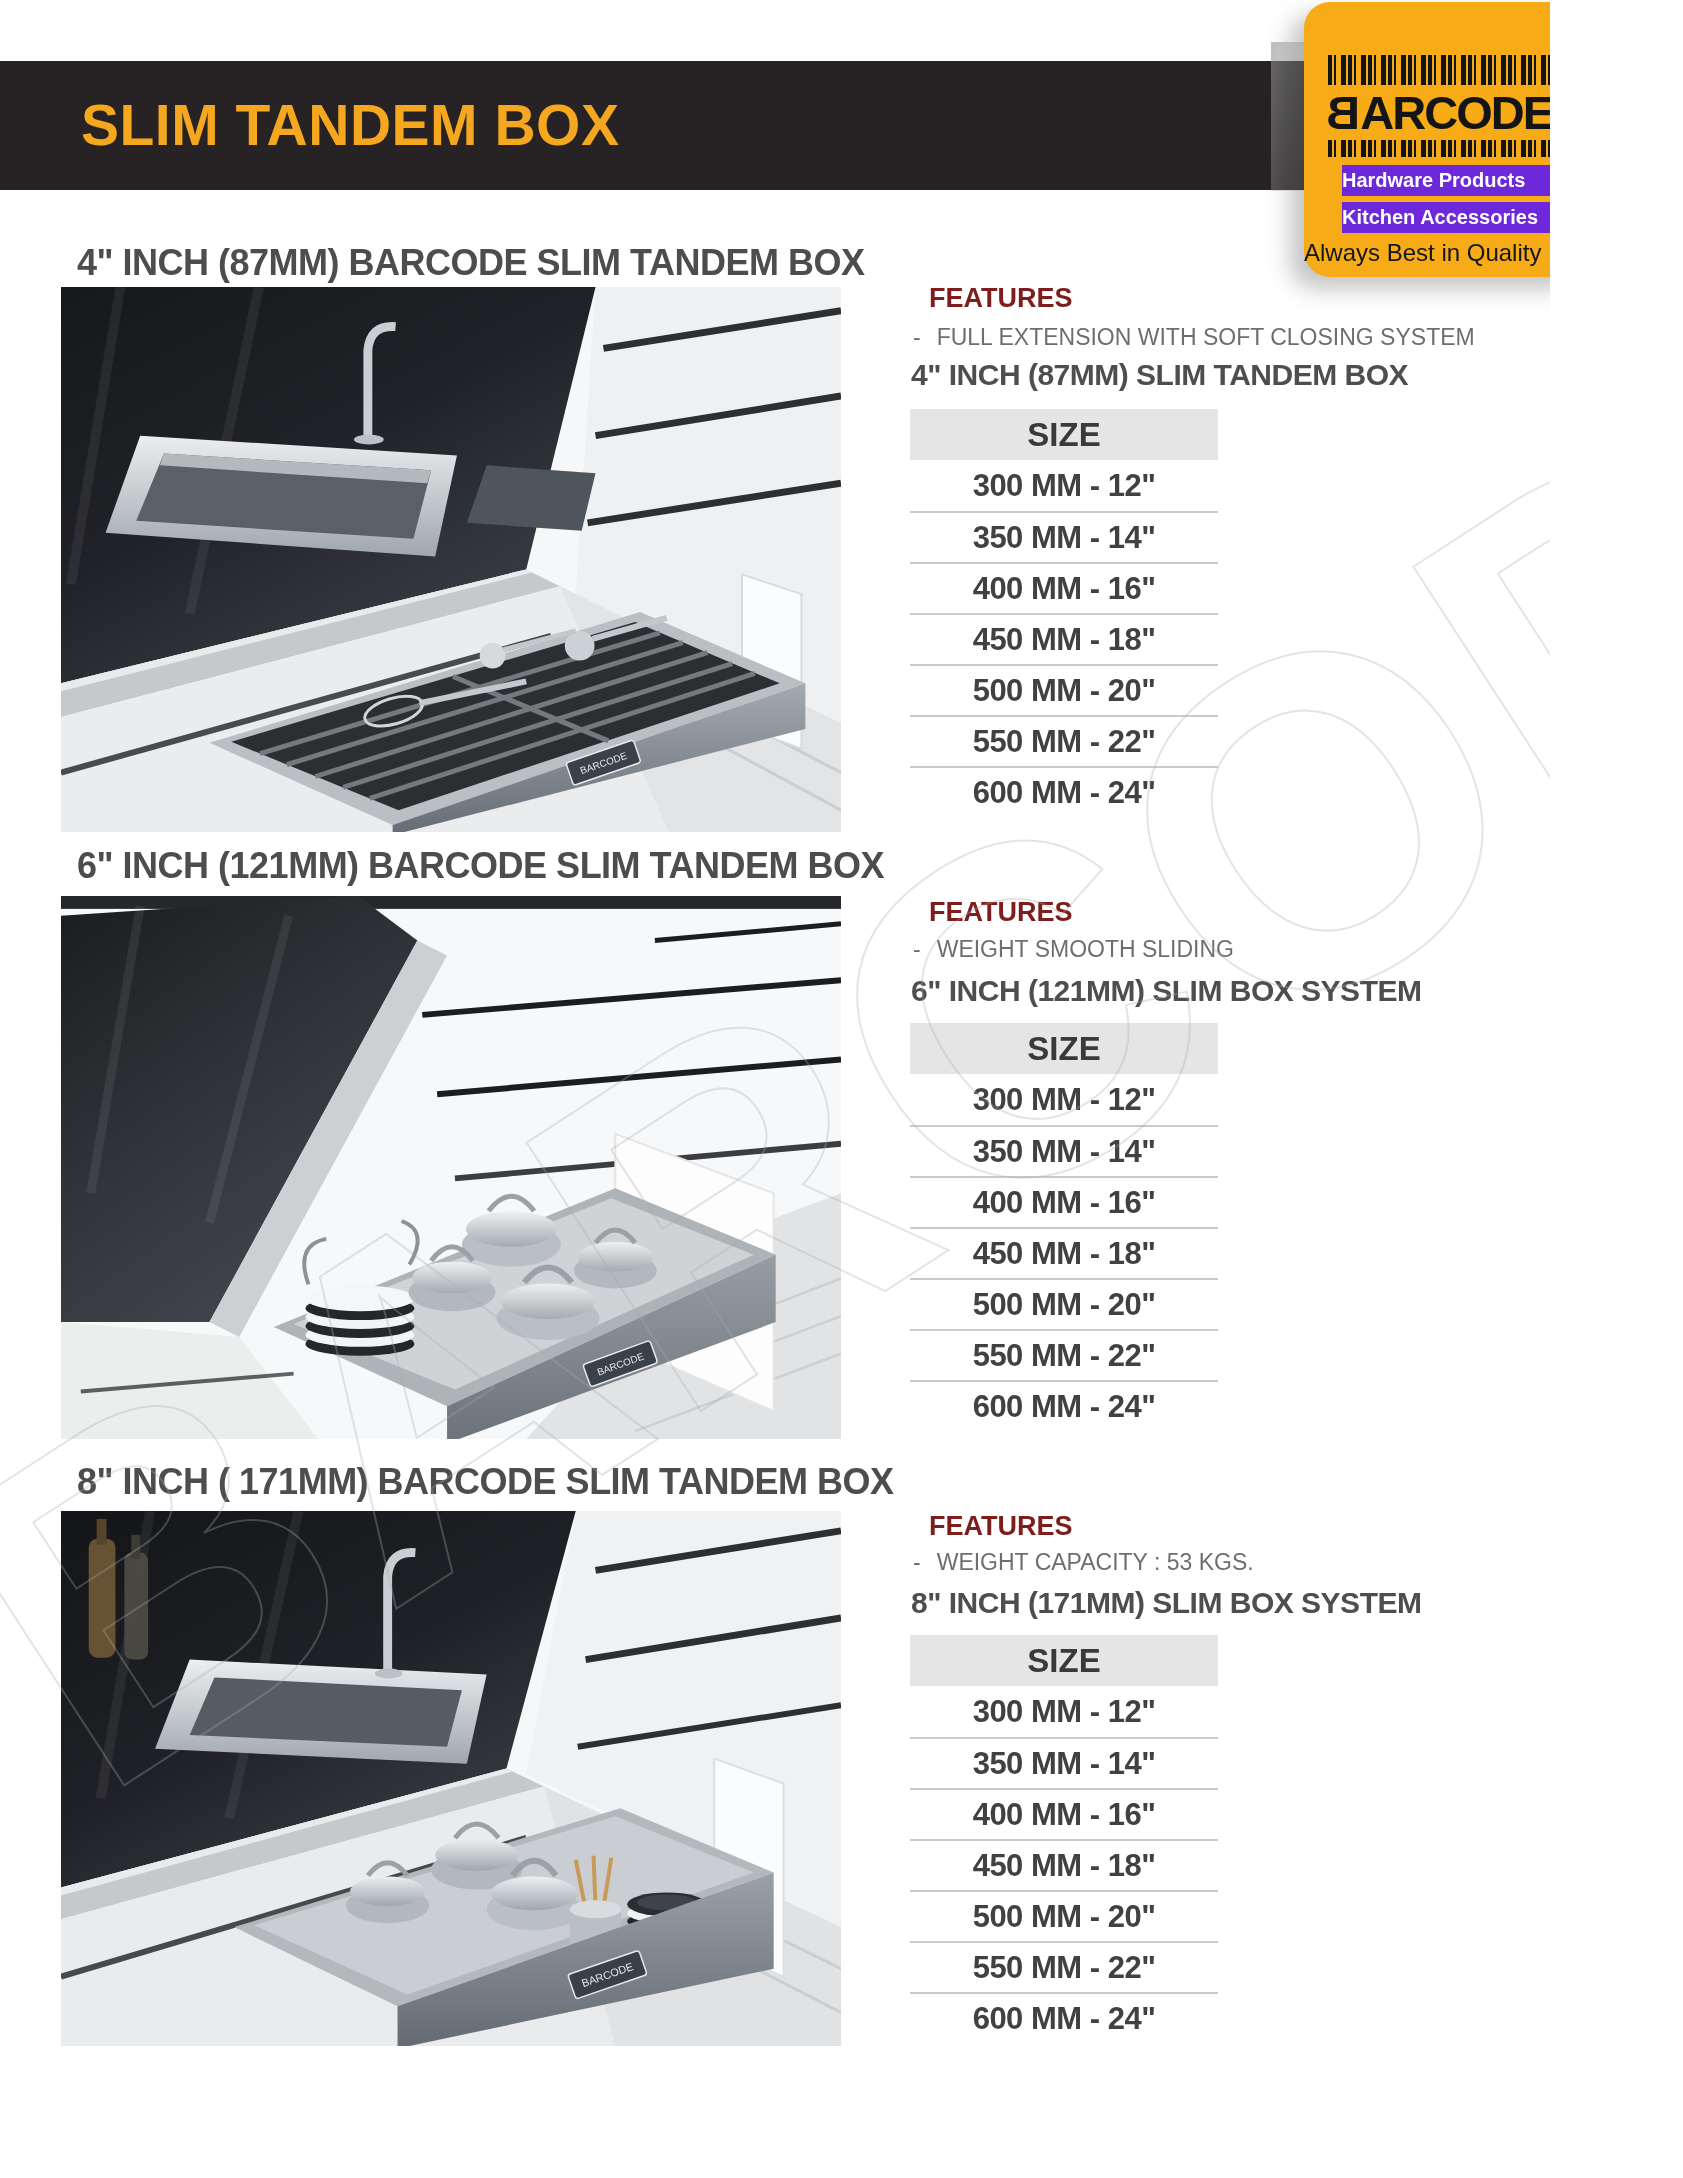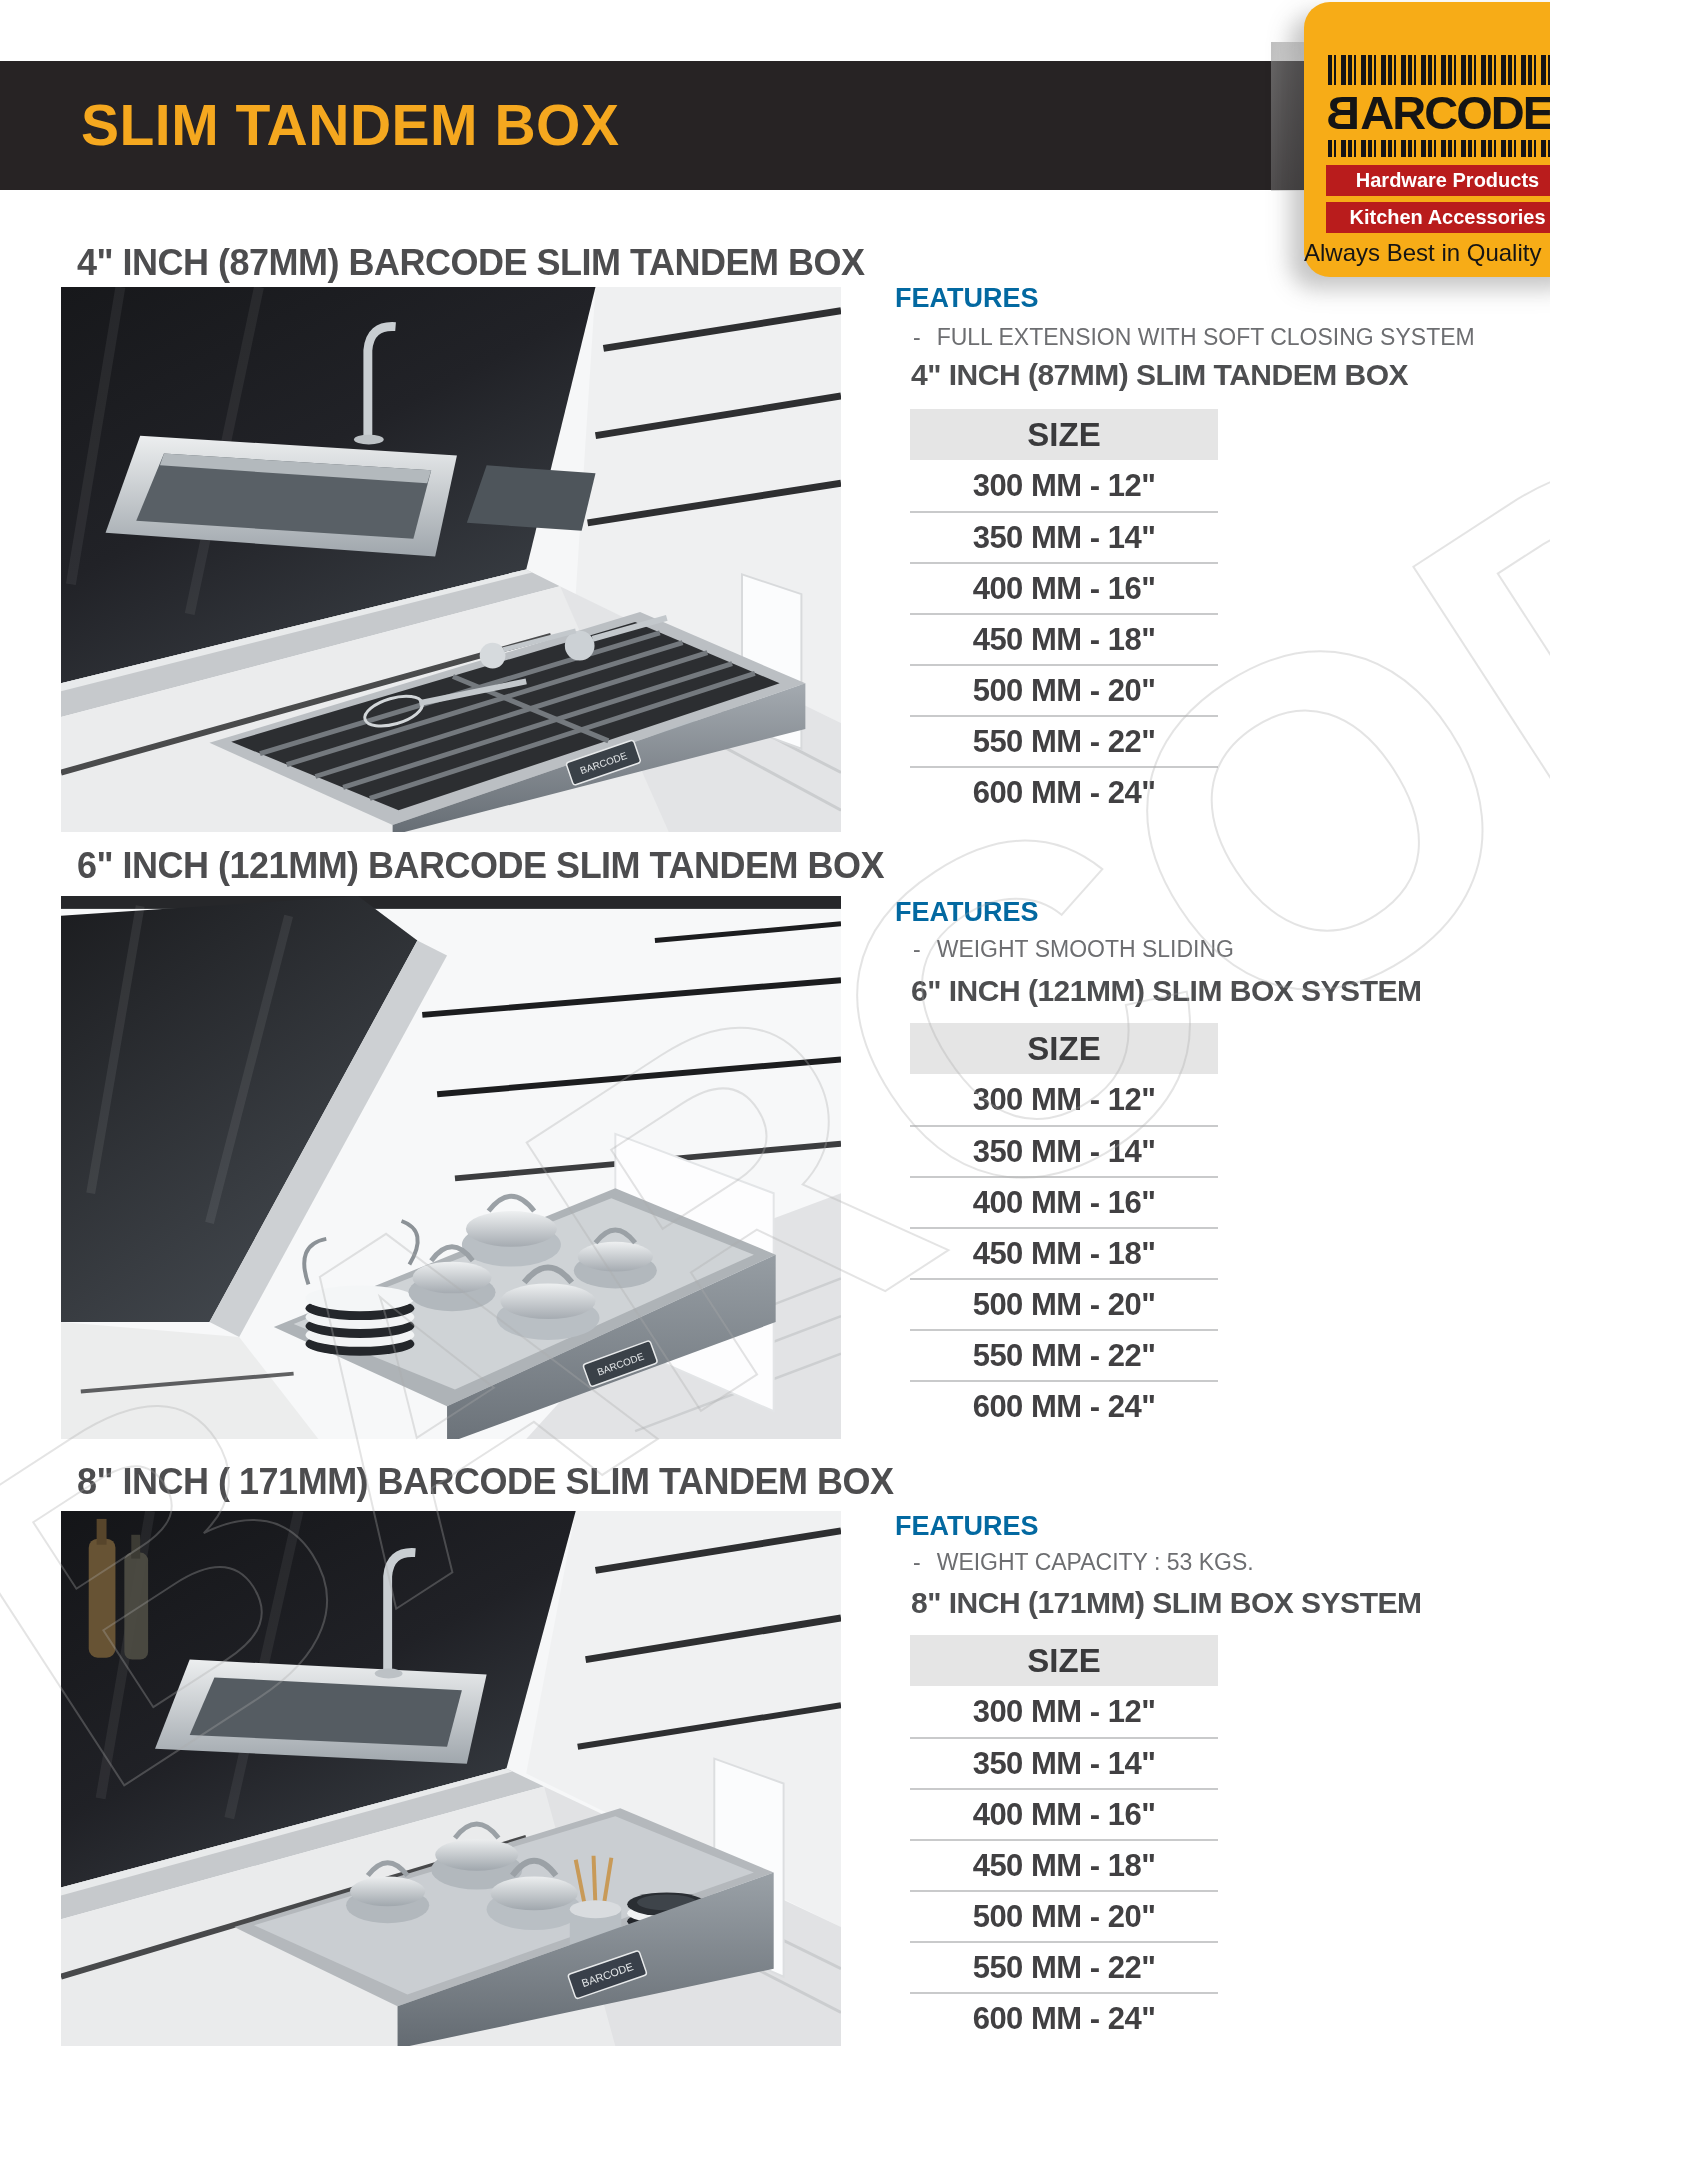"Hardware Products" .tagbar { background: #b91c1c -> #6d28d9; margin: 8px 22px 0 -> 8px 38px 0; text-align: center -> left }
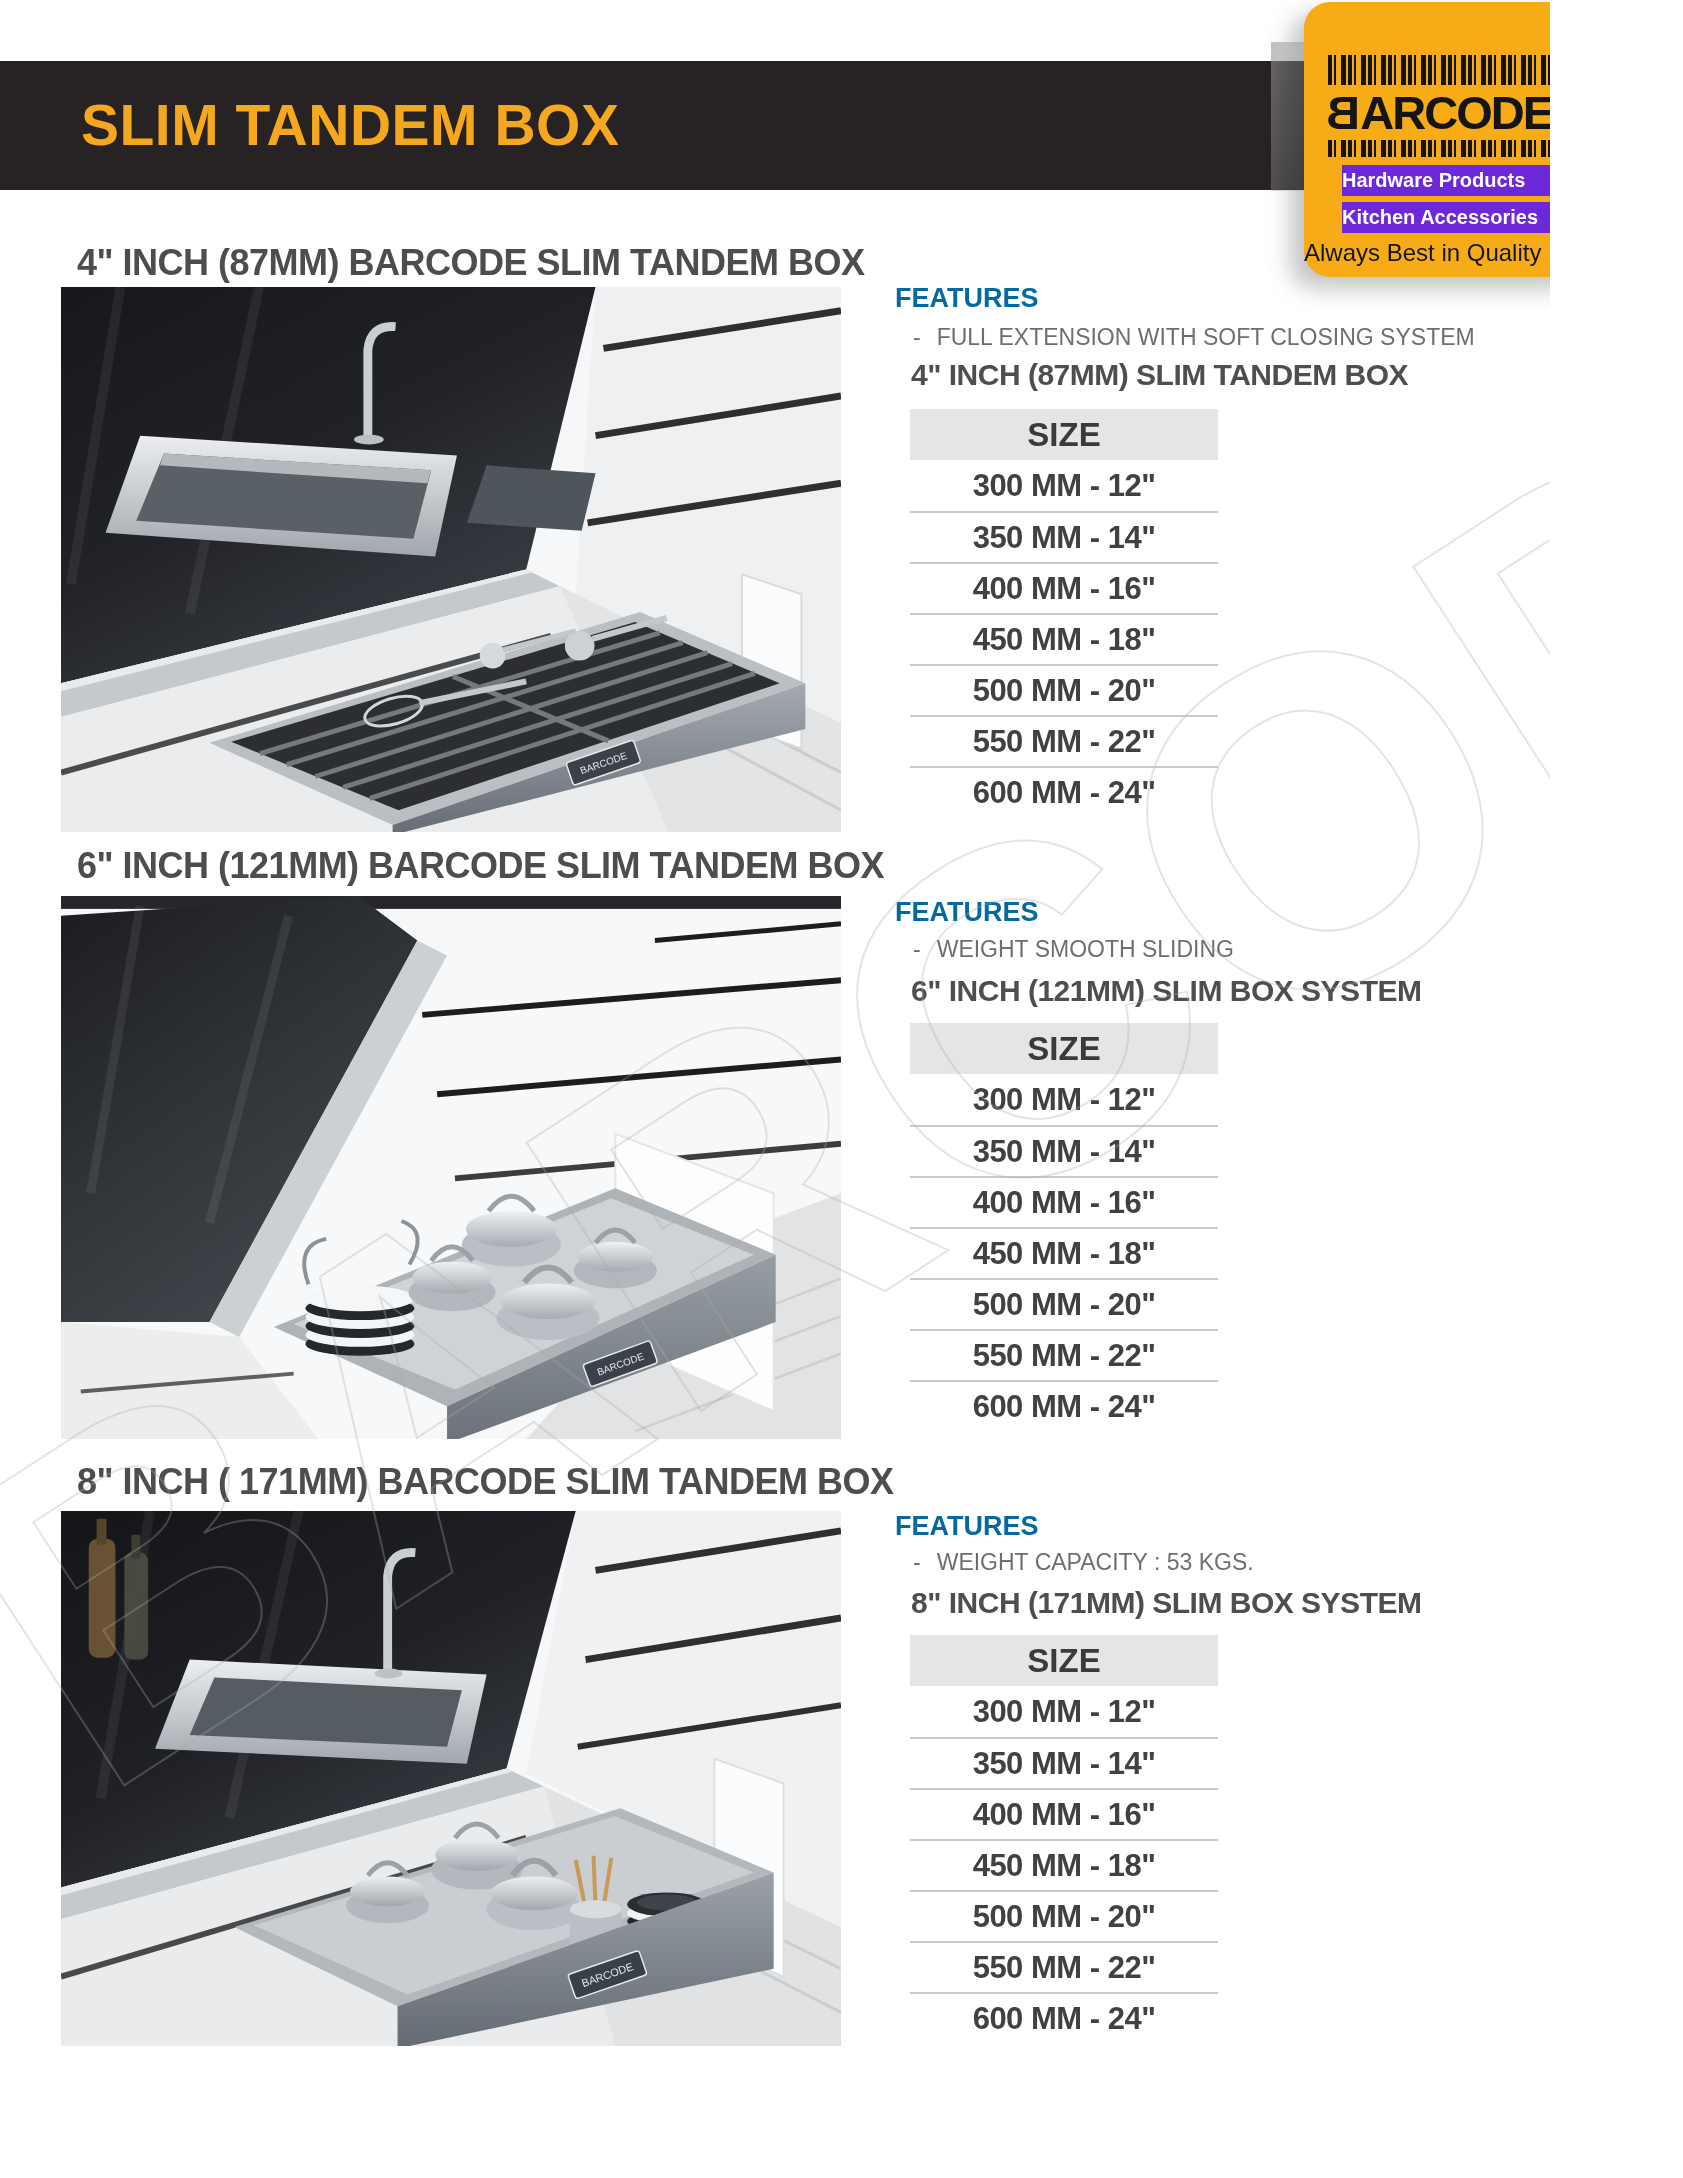"FEATURES" .feat-head { color: #0369a1 -> #7f1d1d; left: 895px -> 929px }
